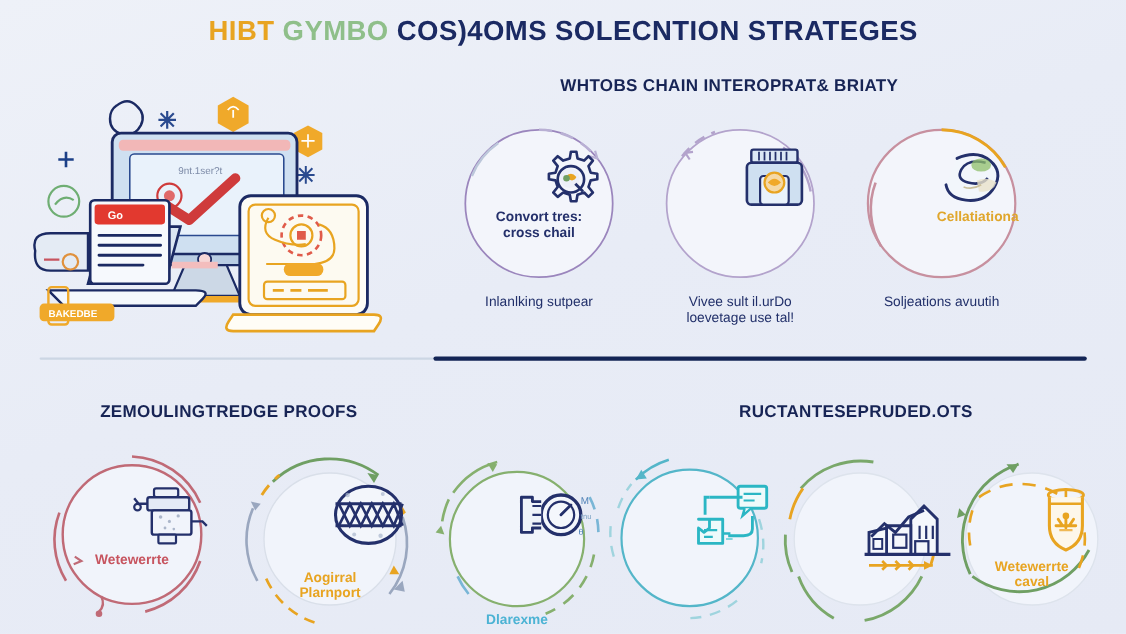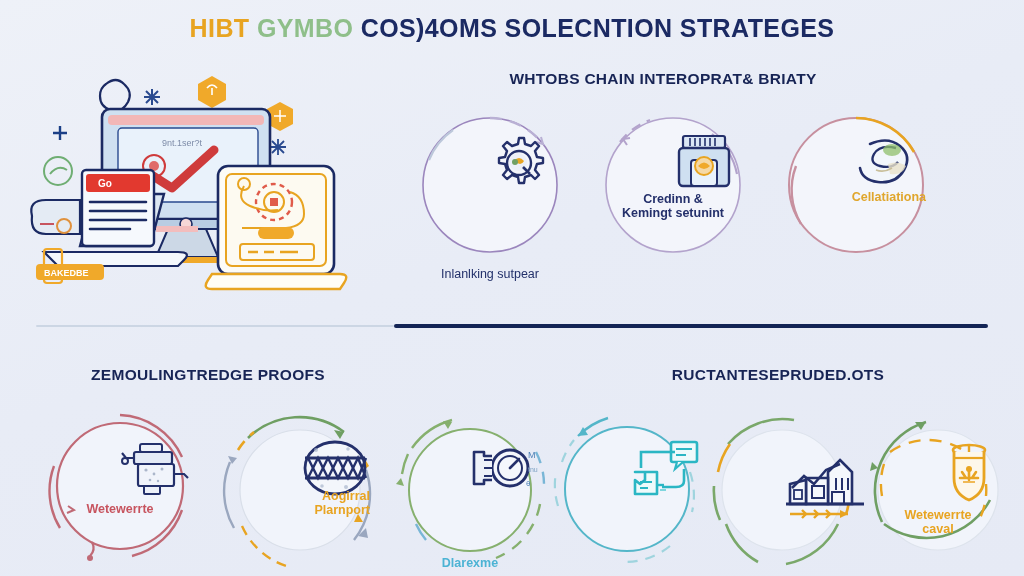"9nt.1ser?t" .hero { top: 74px -> 86px }
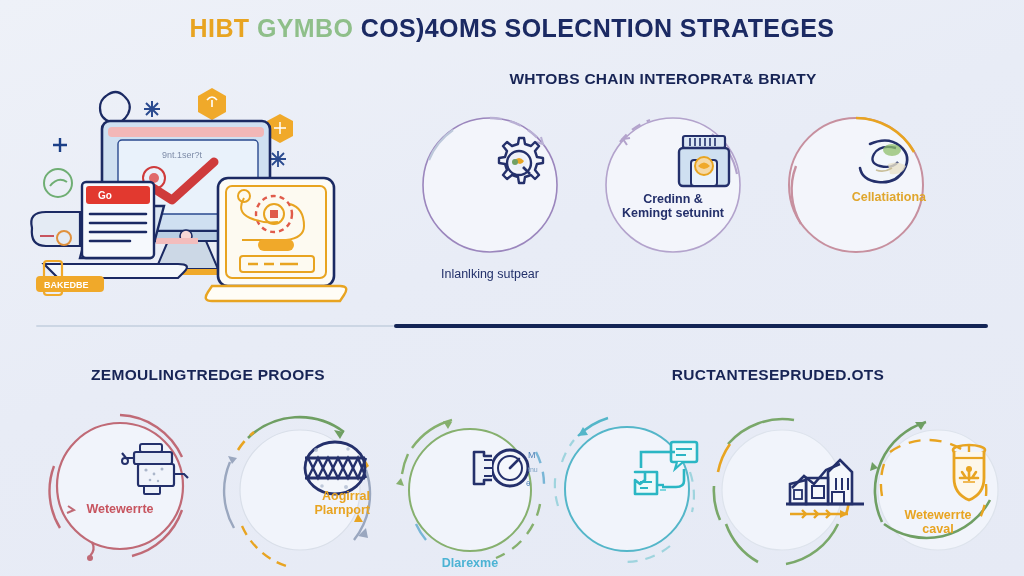"Convort tres:" div.node-inner-label { html: none -> <div>Convort tres: cross chail</div> }
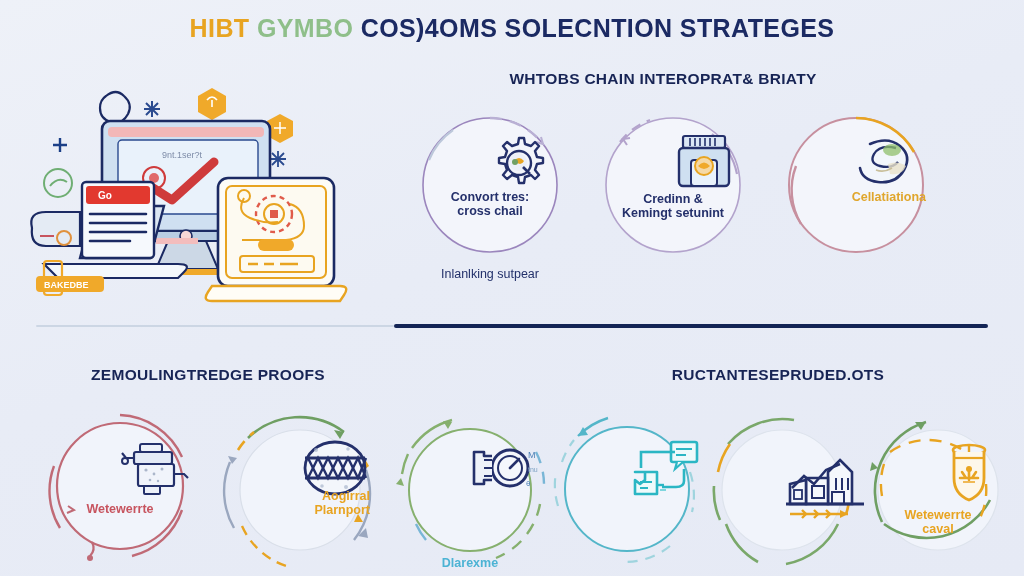"Credinn &" div.node-inner-label { html: <div>Credinn &amp; Kemingt setunint</div> -> none }
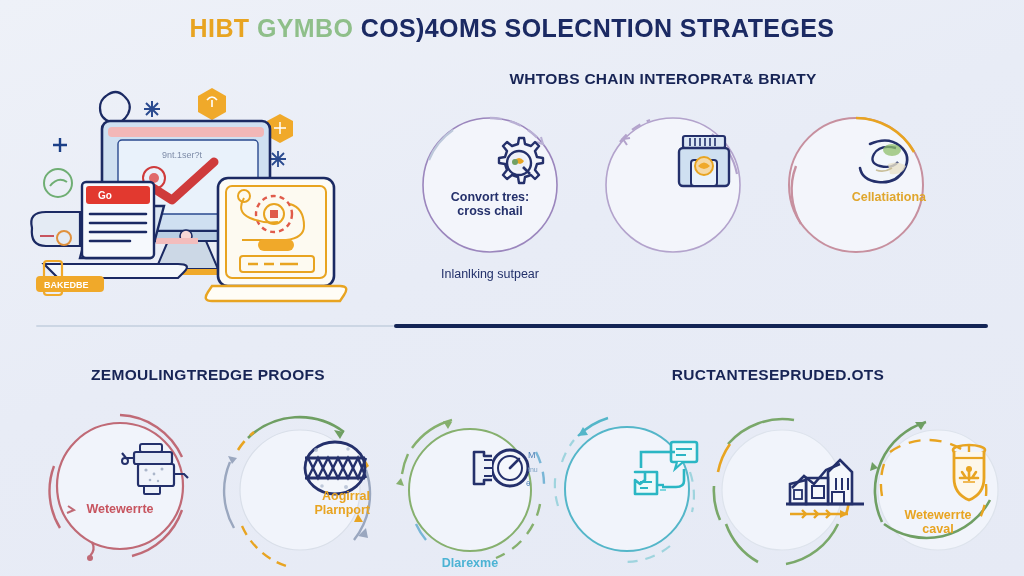"Vivee sult il.urDo" div.node-caption { html: none -> <div>Vivee sult il.urDo loevetage use tal!</div> }
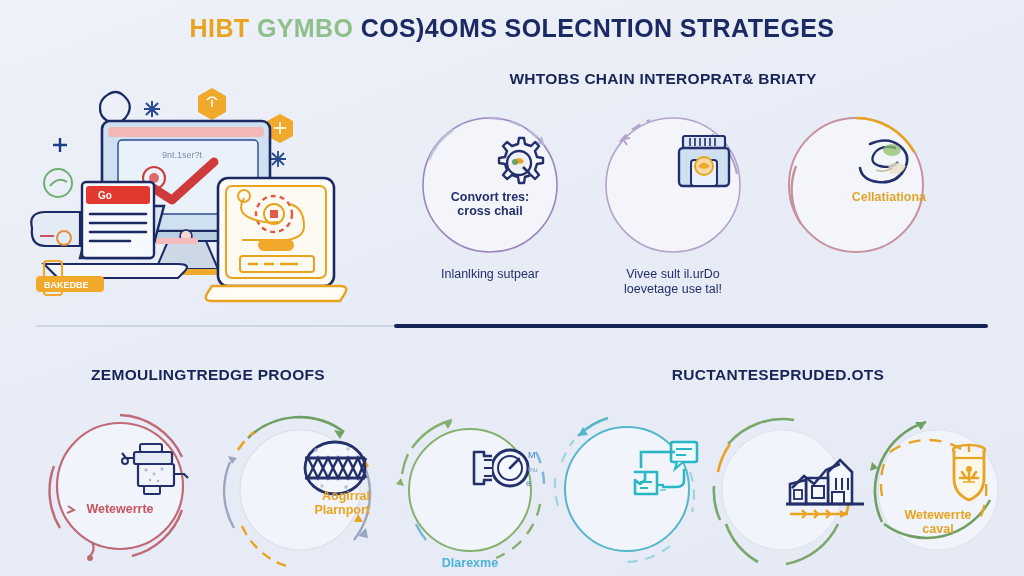"Soljeations avuutih" div.node-caption { html: none -> <div>Soljeations avuutih</div> }
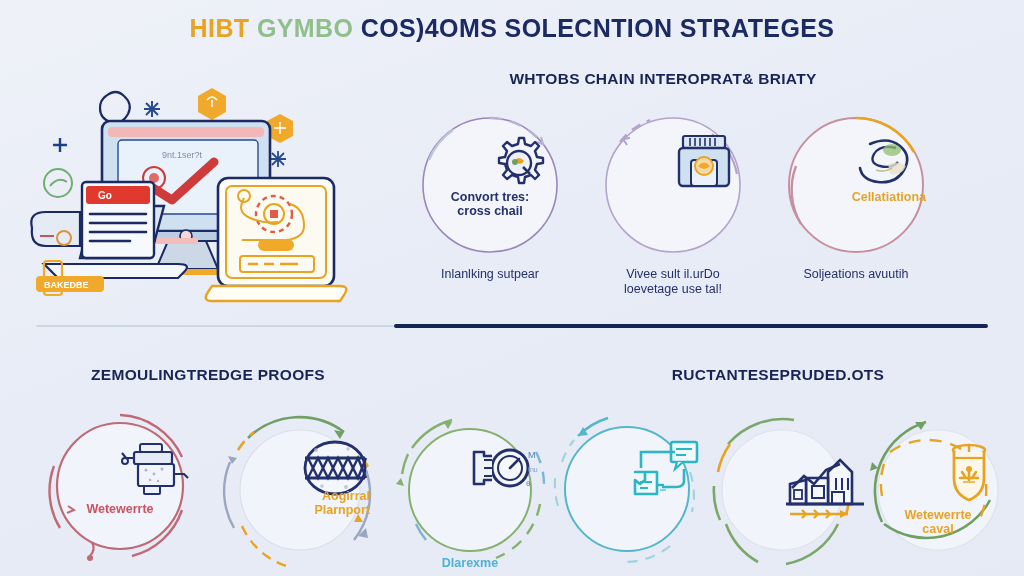"Aogirral" div.node-inner-label { text-align: right -> none; top: 79px -> 108px }
